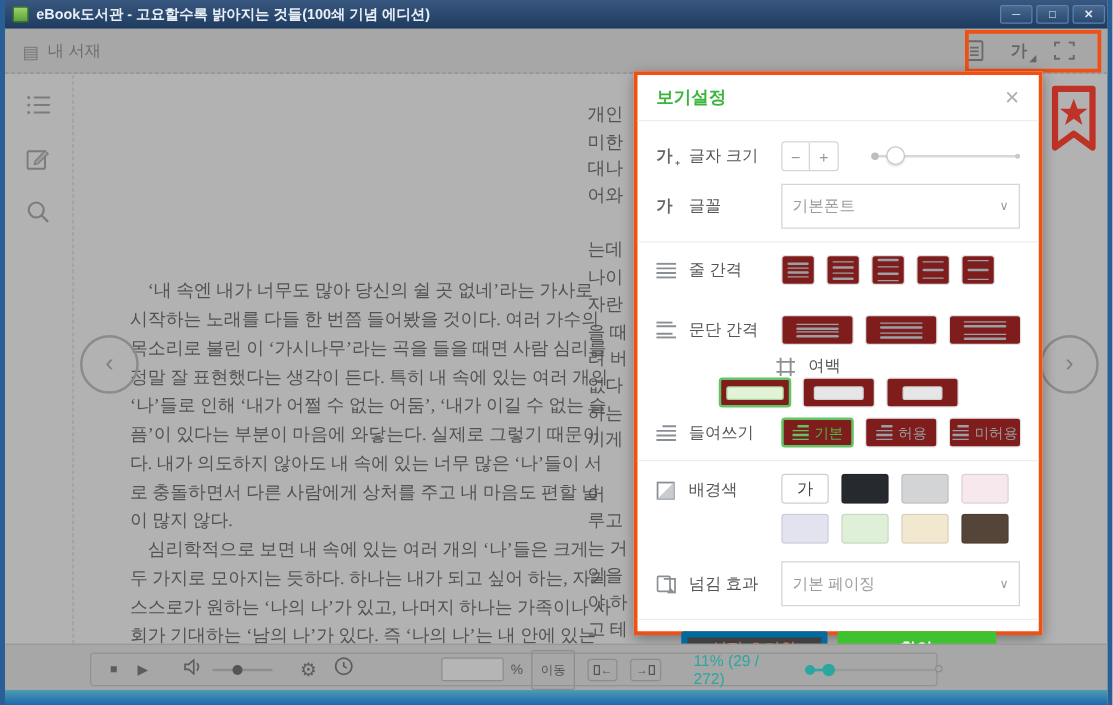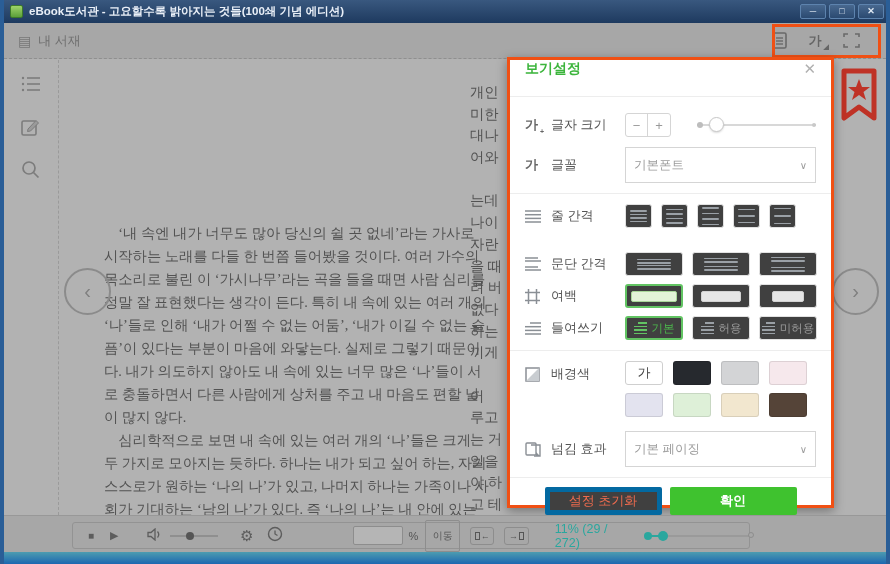"보기설정" .panel-header { align-items: none -> center }
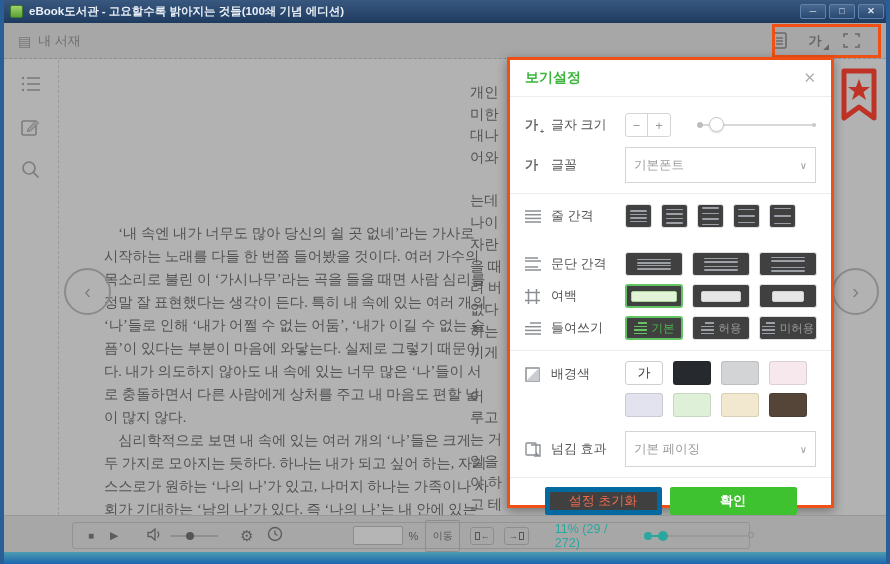"여백" div.row { flex-direction: none -> column }
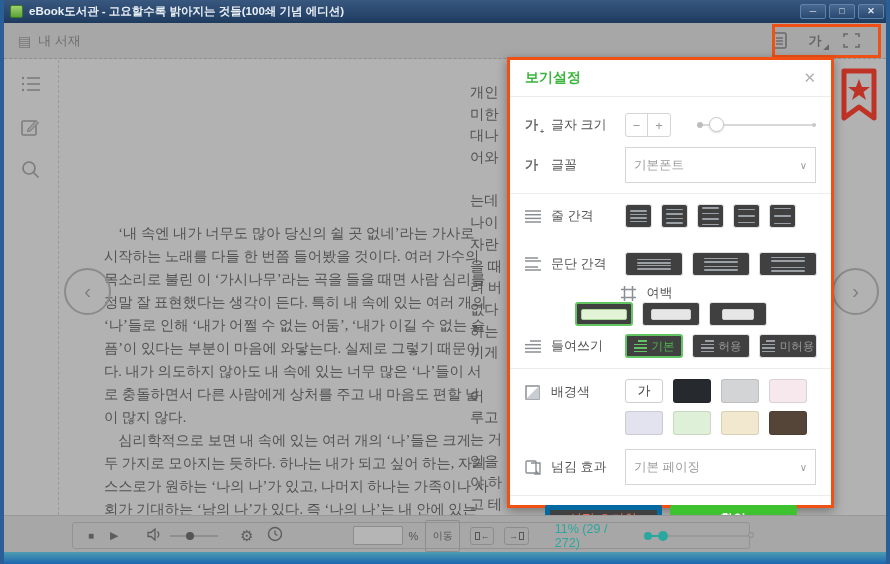"기본" .opt-btn { background: #404040 -> #7f1d1d }
